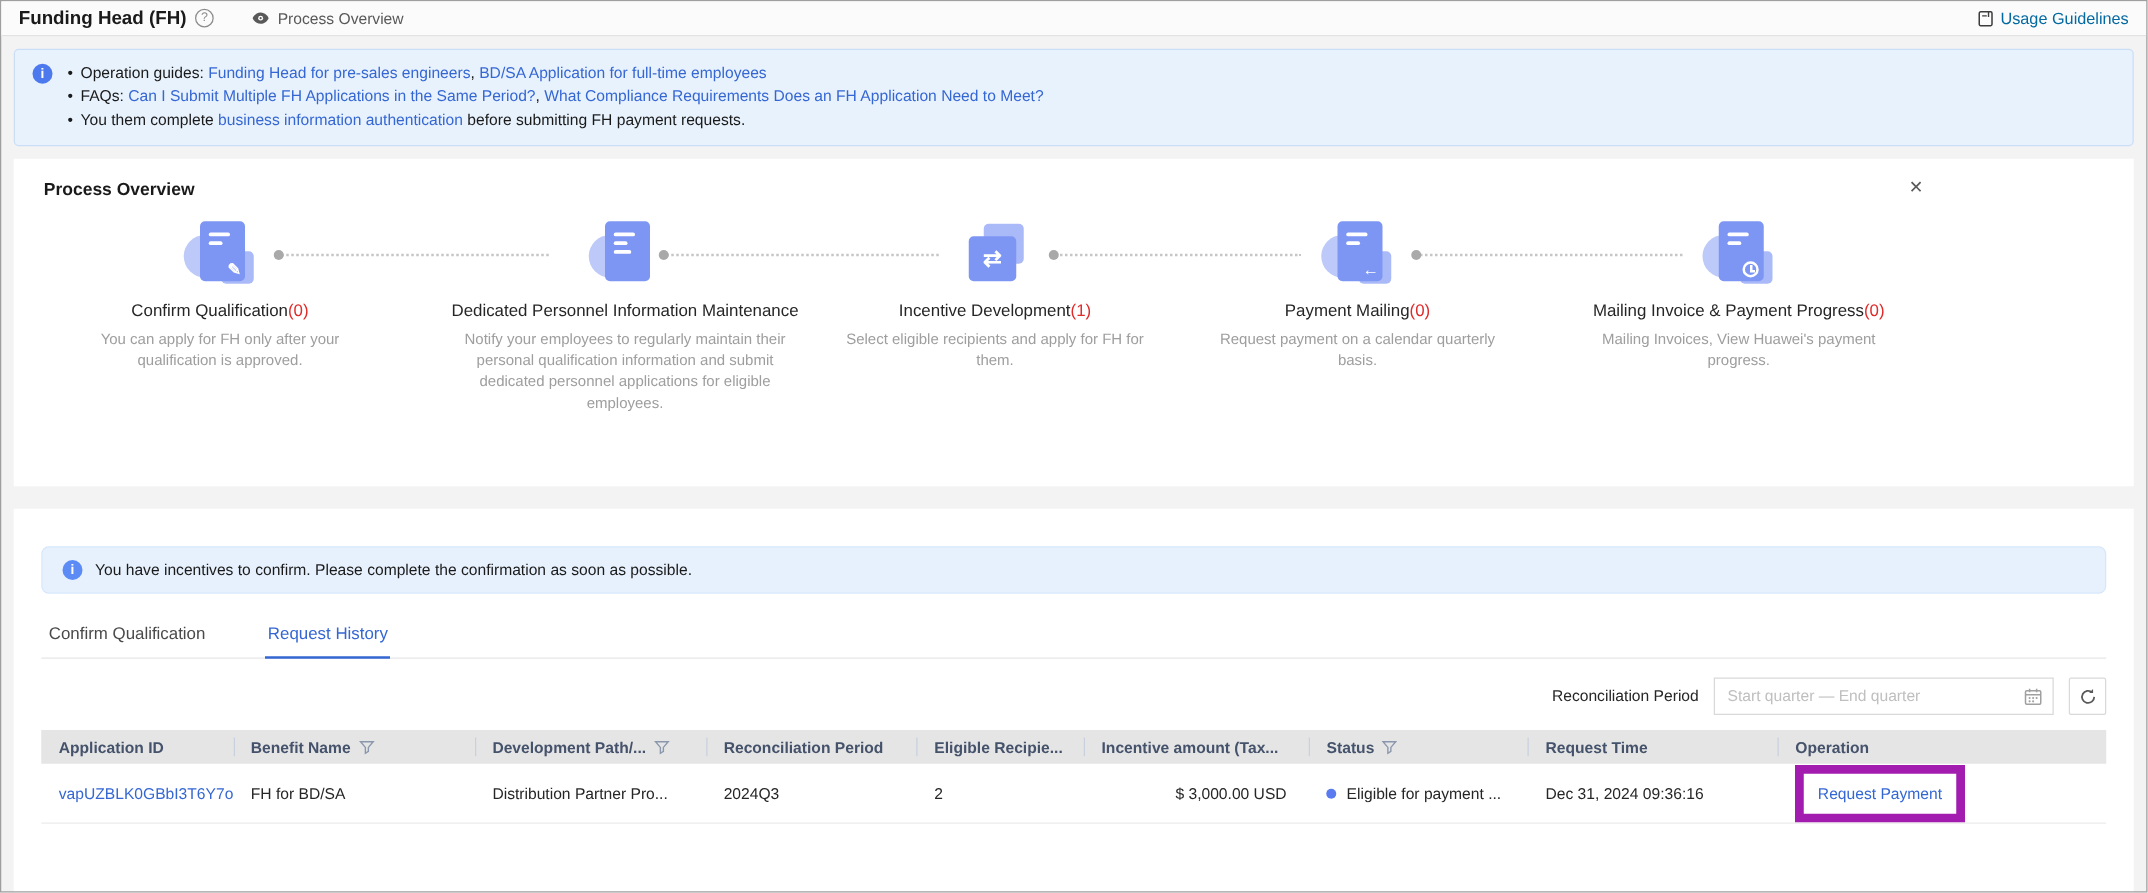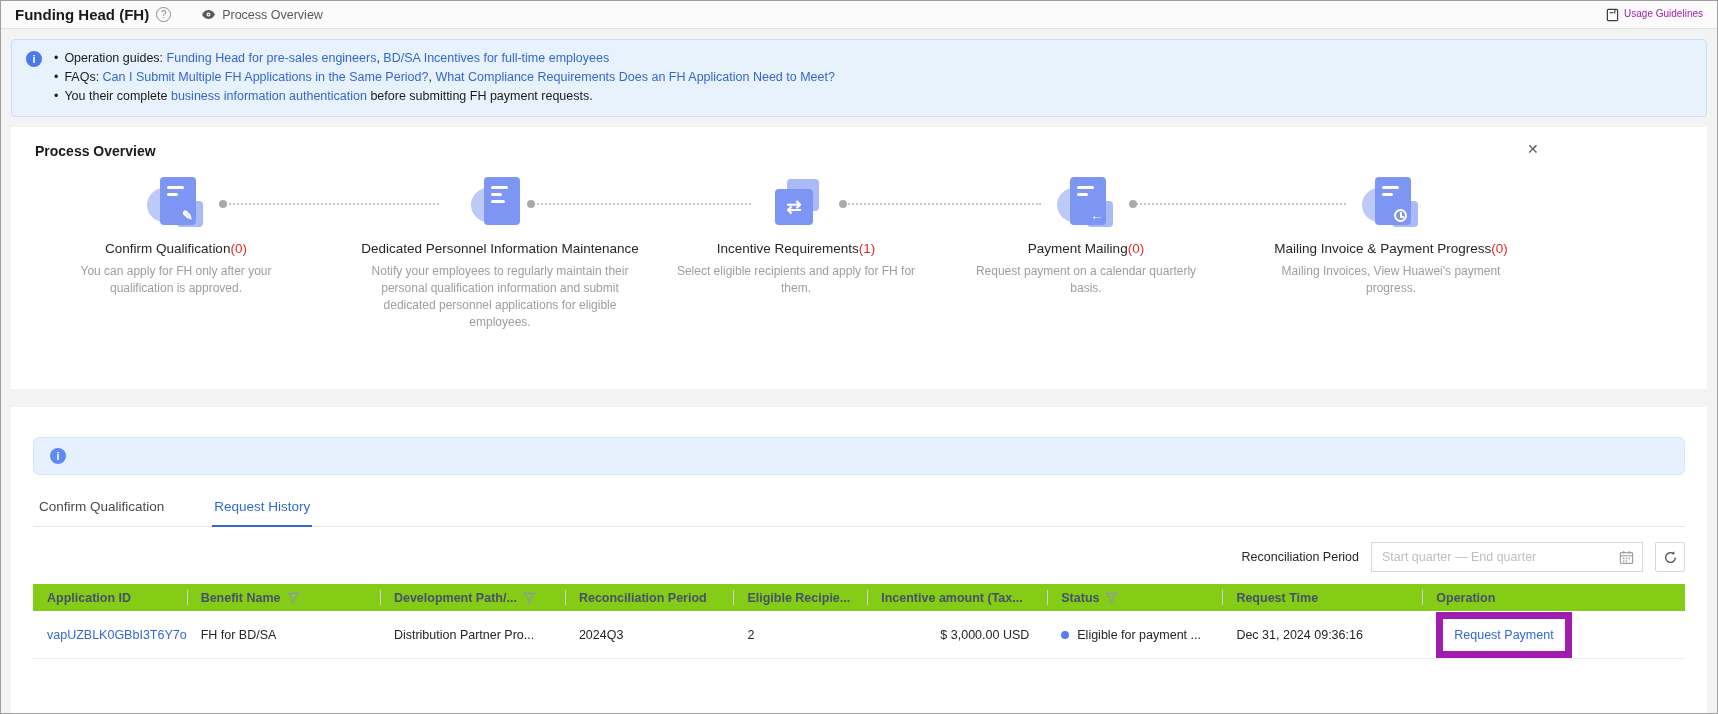"Usage Guidelines" .usage { align-items: none -> center; color: #a21caf -> #0369a1; font-size: 10px -> 13px }
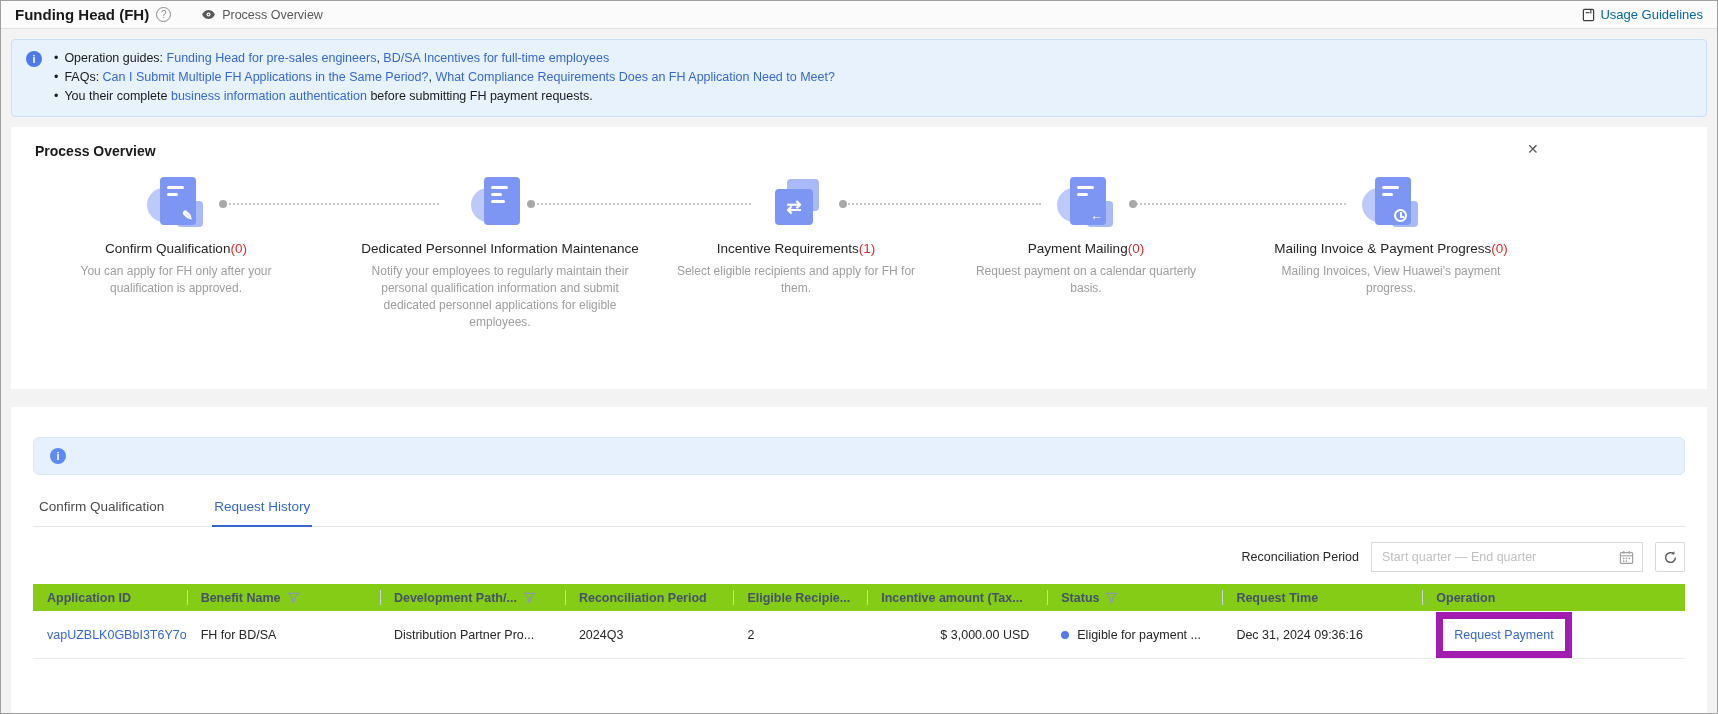"BD/SA Incentives for full-time employees" a.link { text: Incentives -> Application }
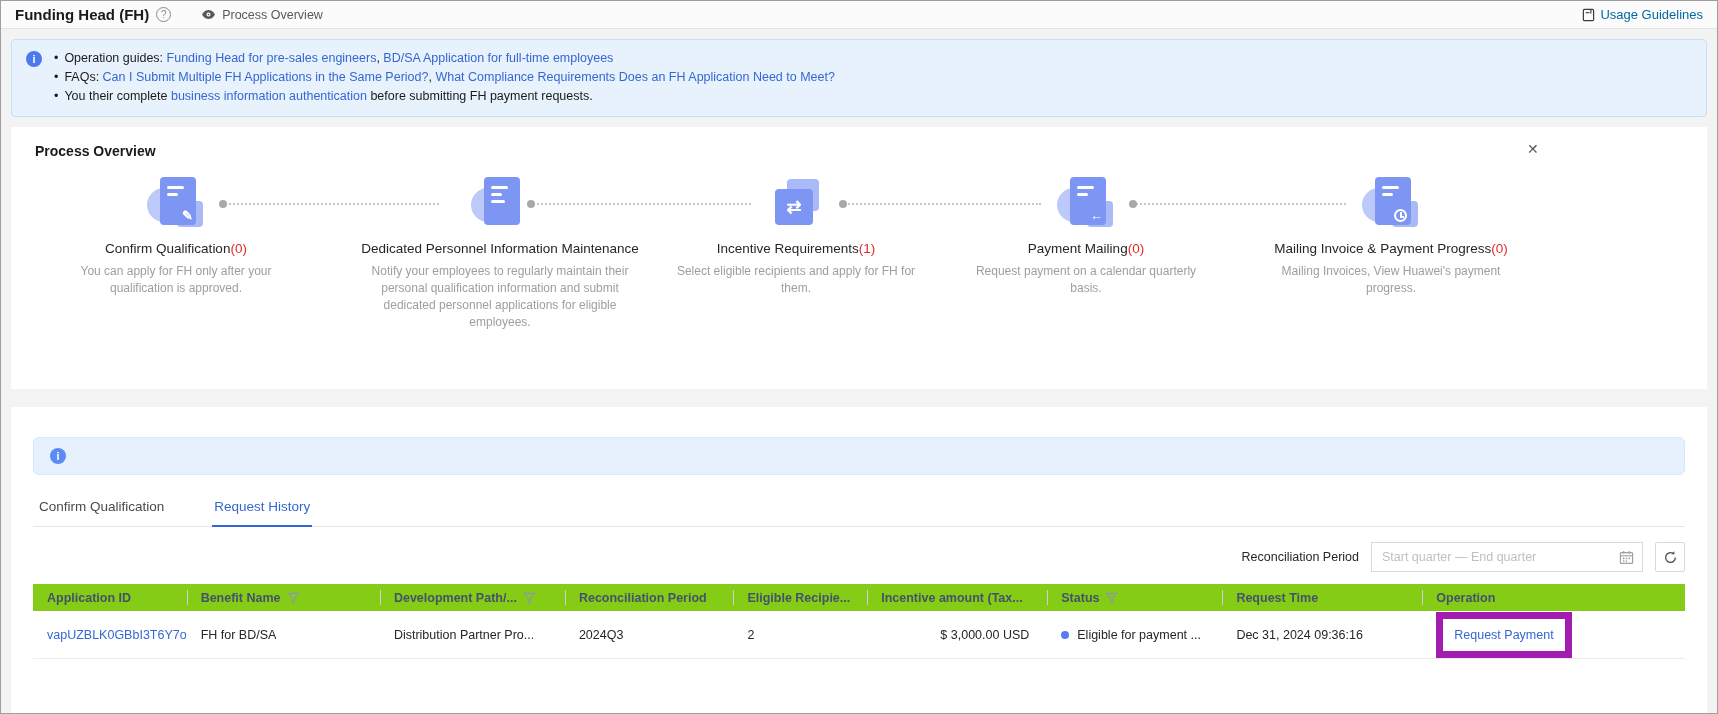"You their complete" span { text: their -> them }
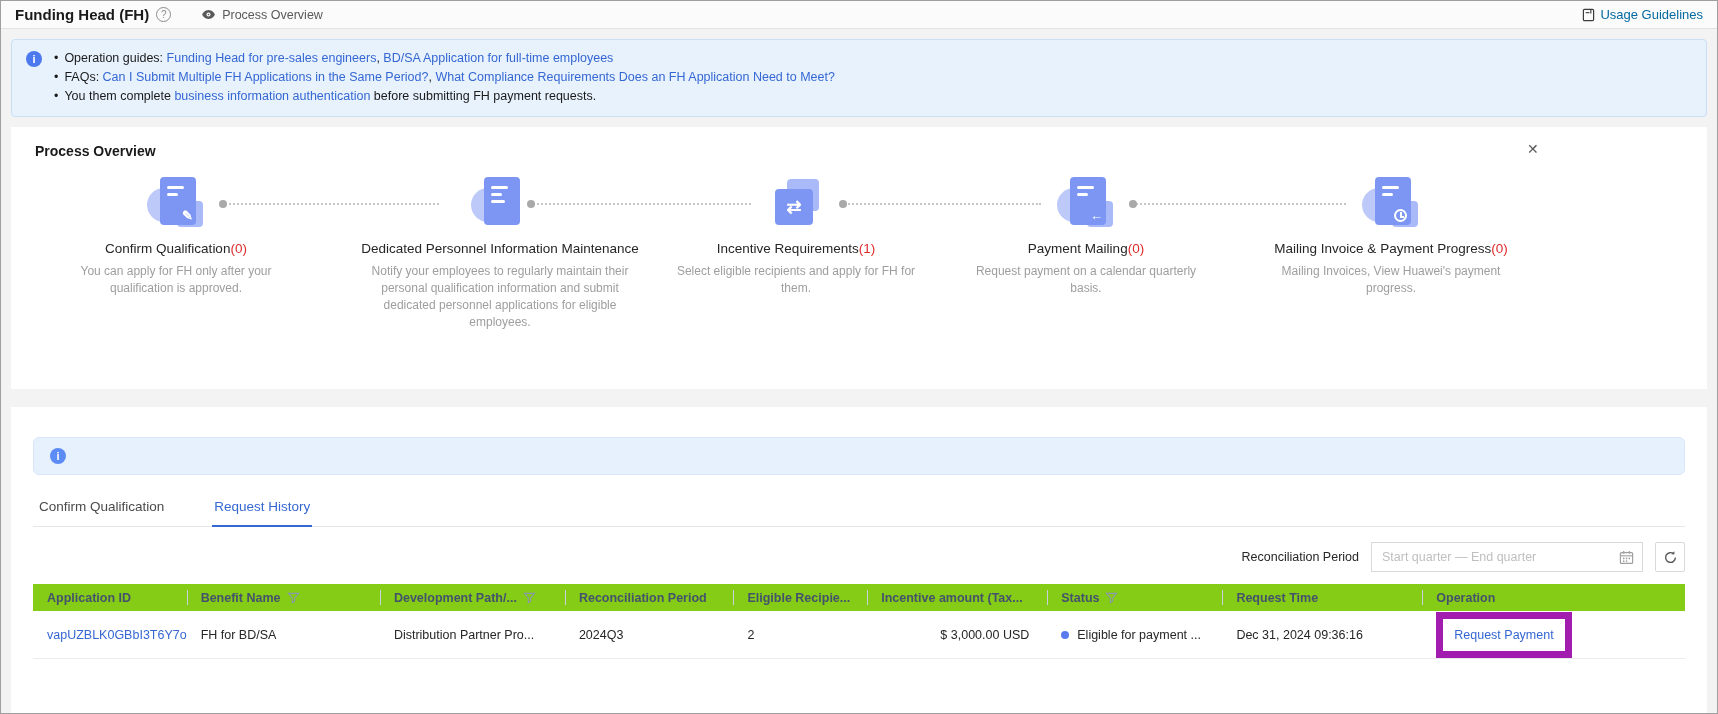"Incentive Requirements" span { text: Requirements -> Development }
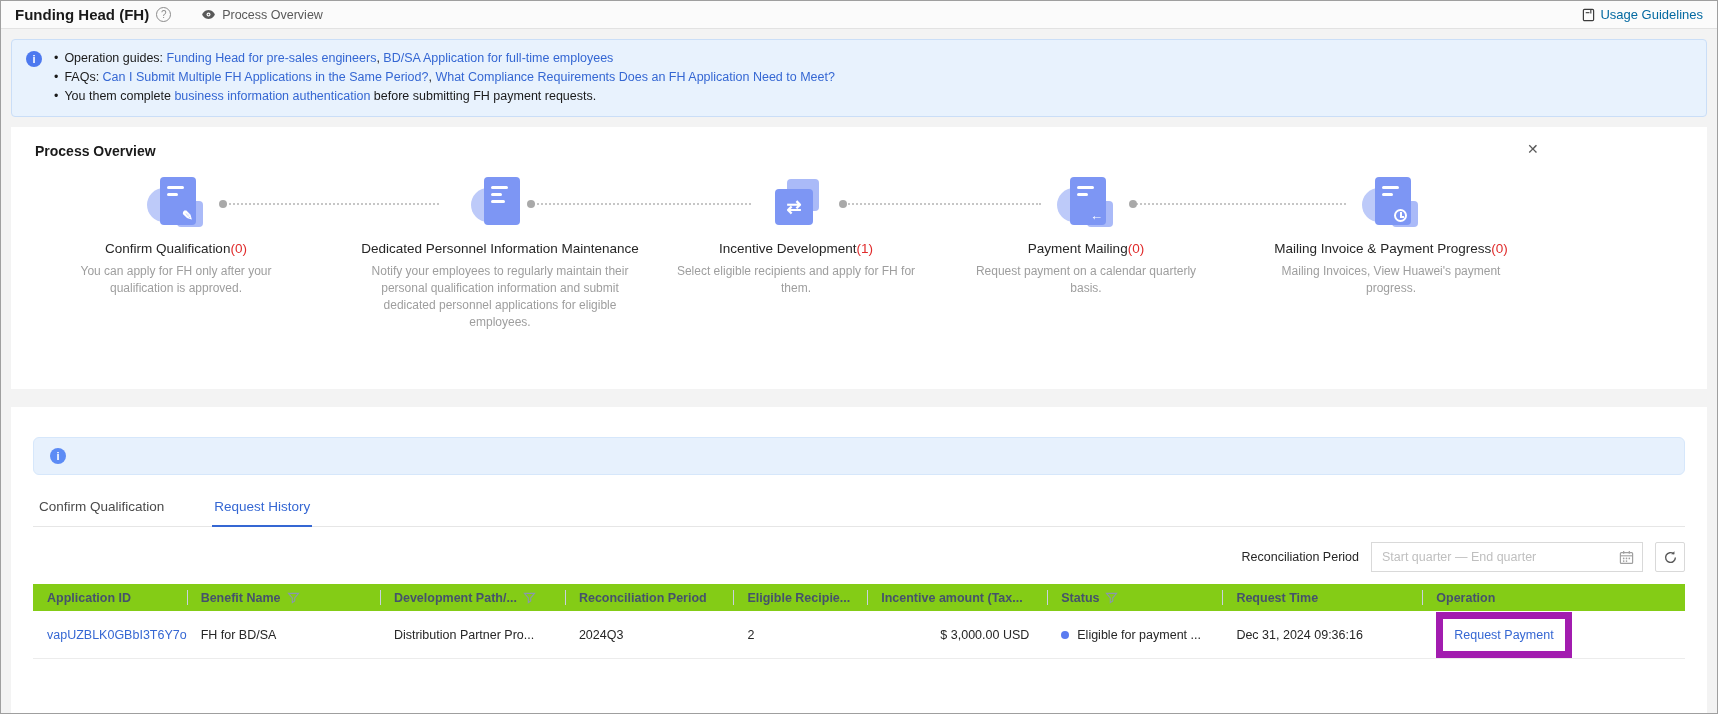"You have incentives to confirm." span { html: none -> <span>You have incentives to confirm. Please complete the confirmation as soon as possible.</span> }
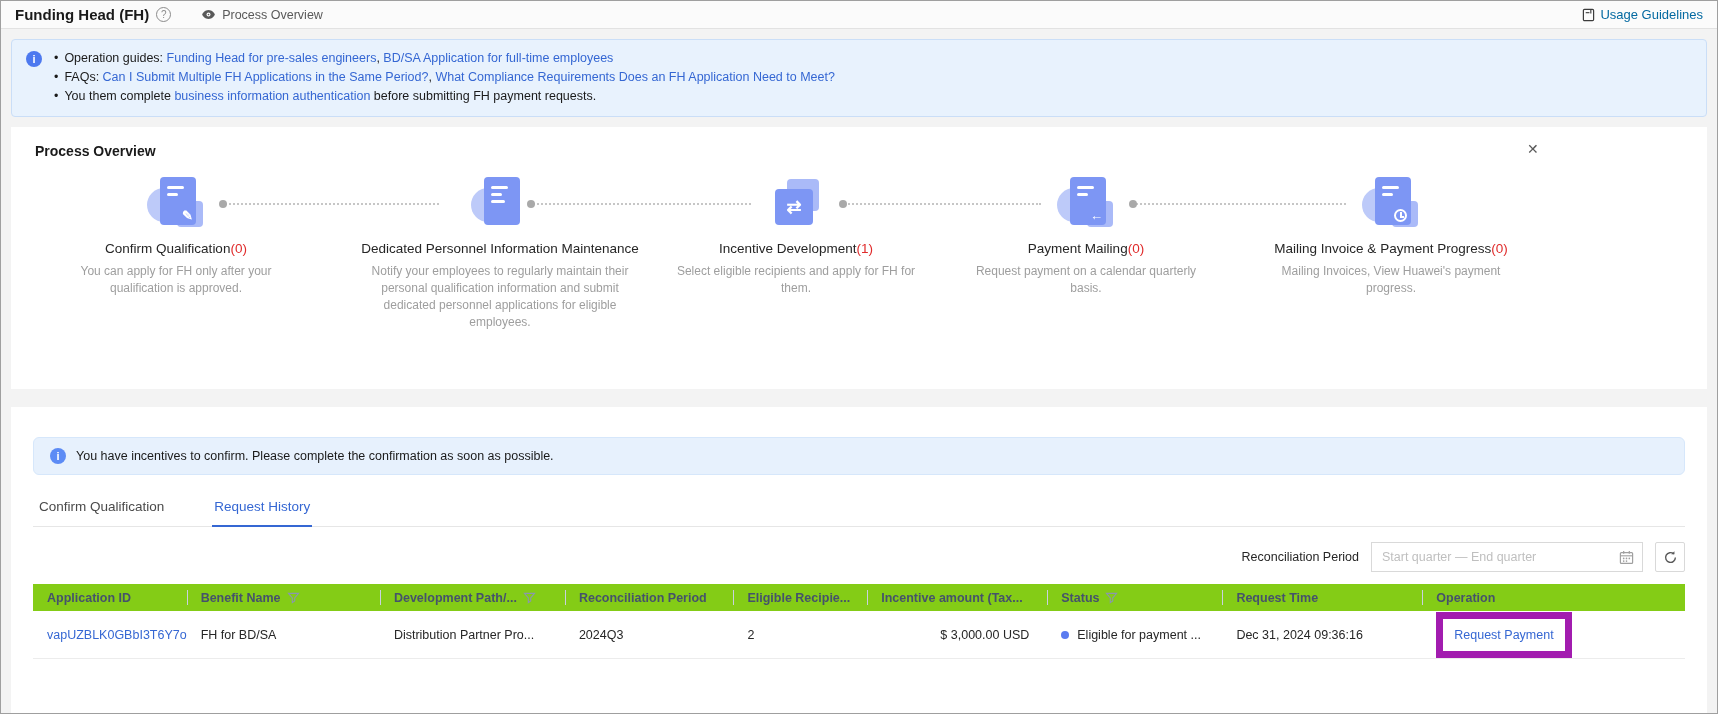"Application ID" .t-head { background: #84cc16 -> #e5e5e5 }
